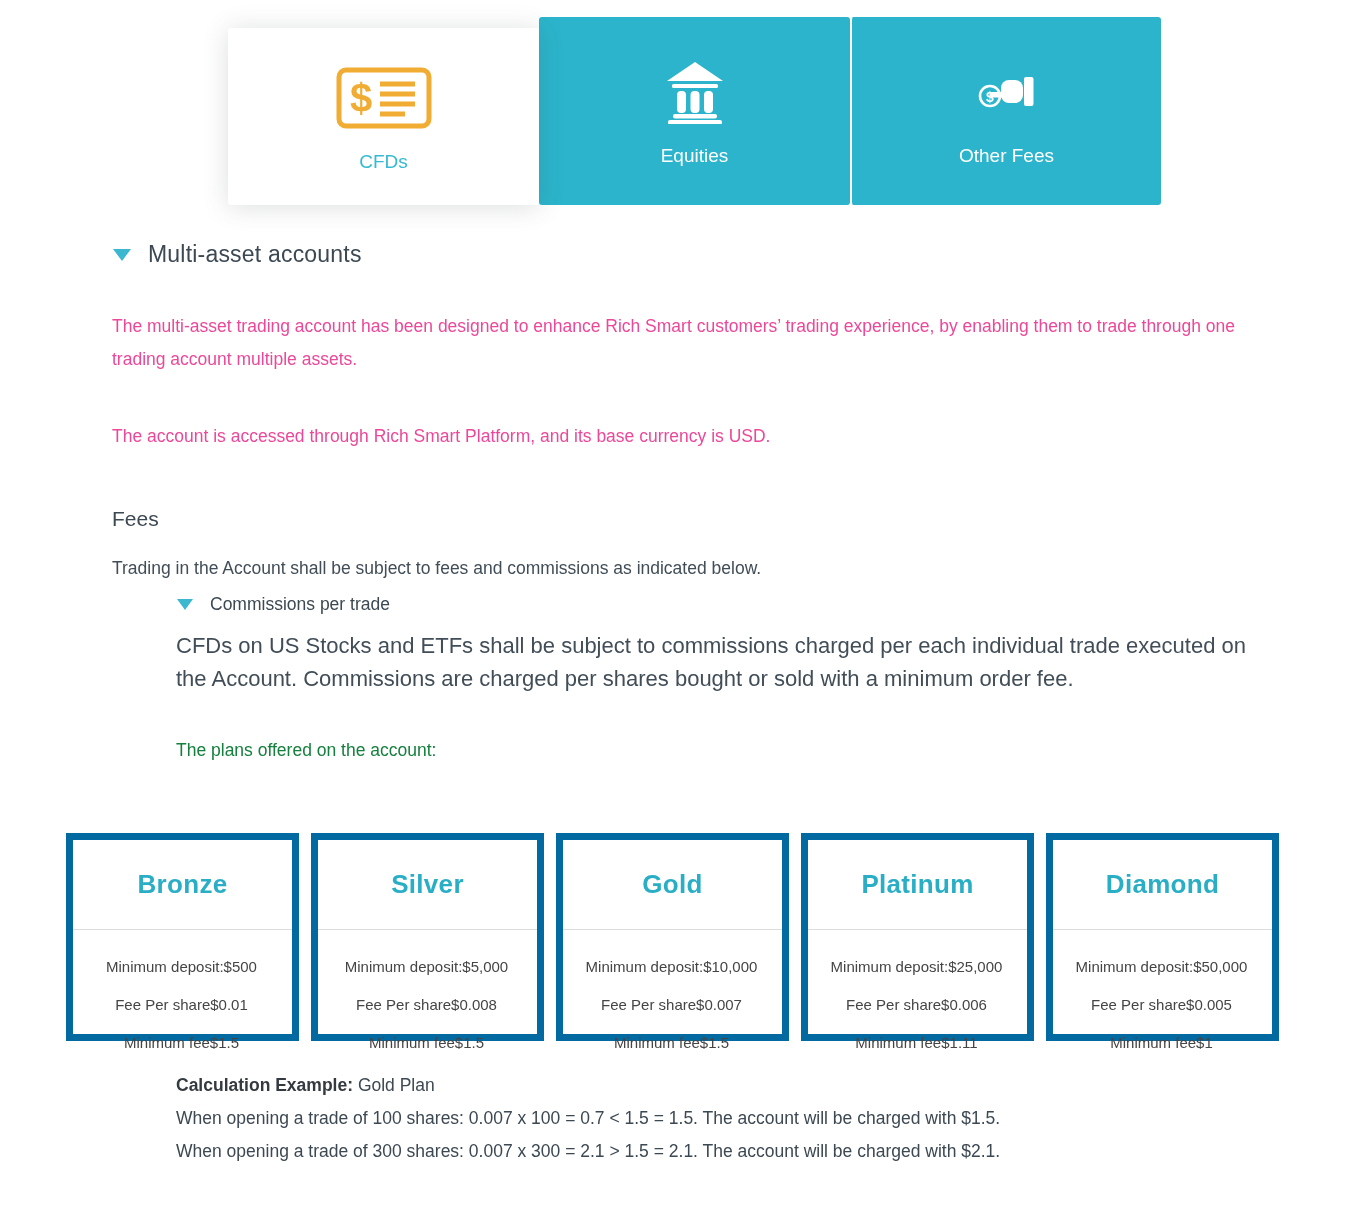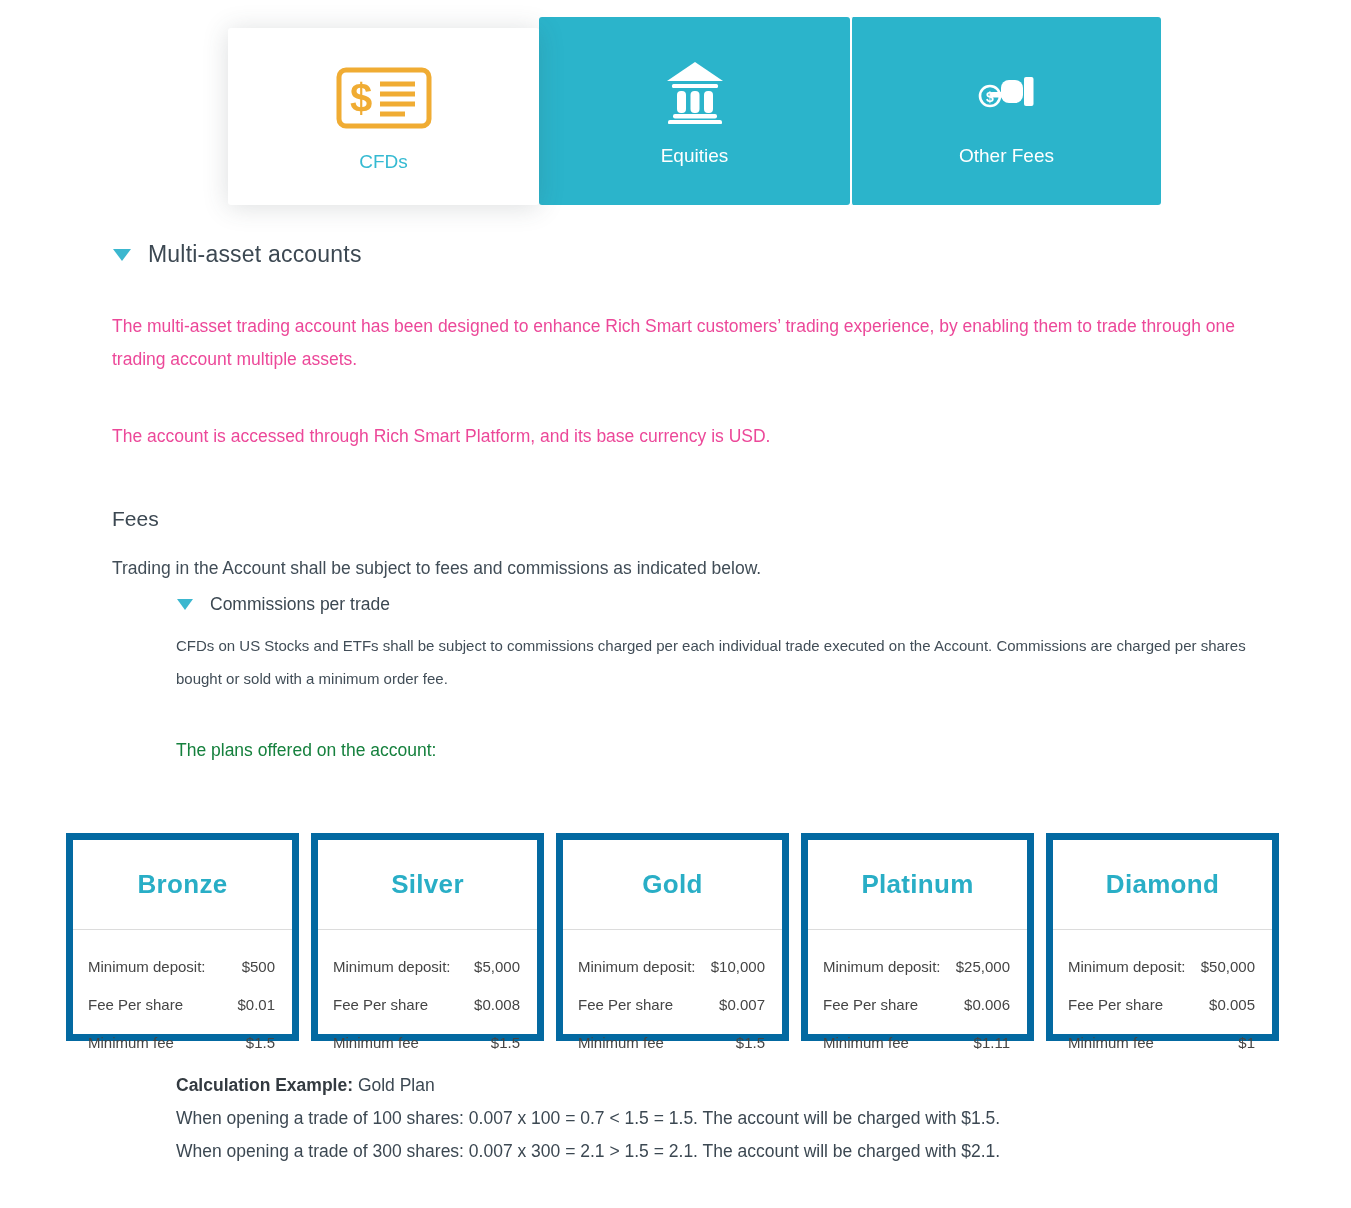"CFDs on US Stocks and" .p-lvl2 { font-size: 15px -> 22px }
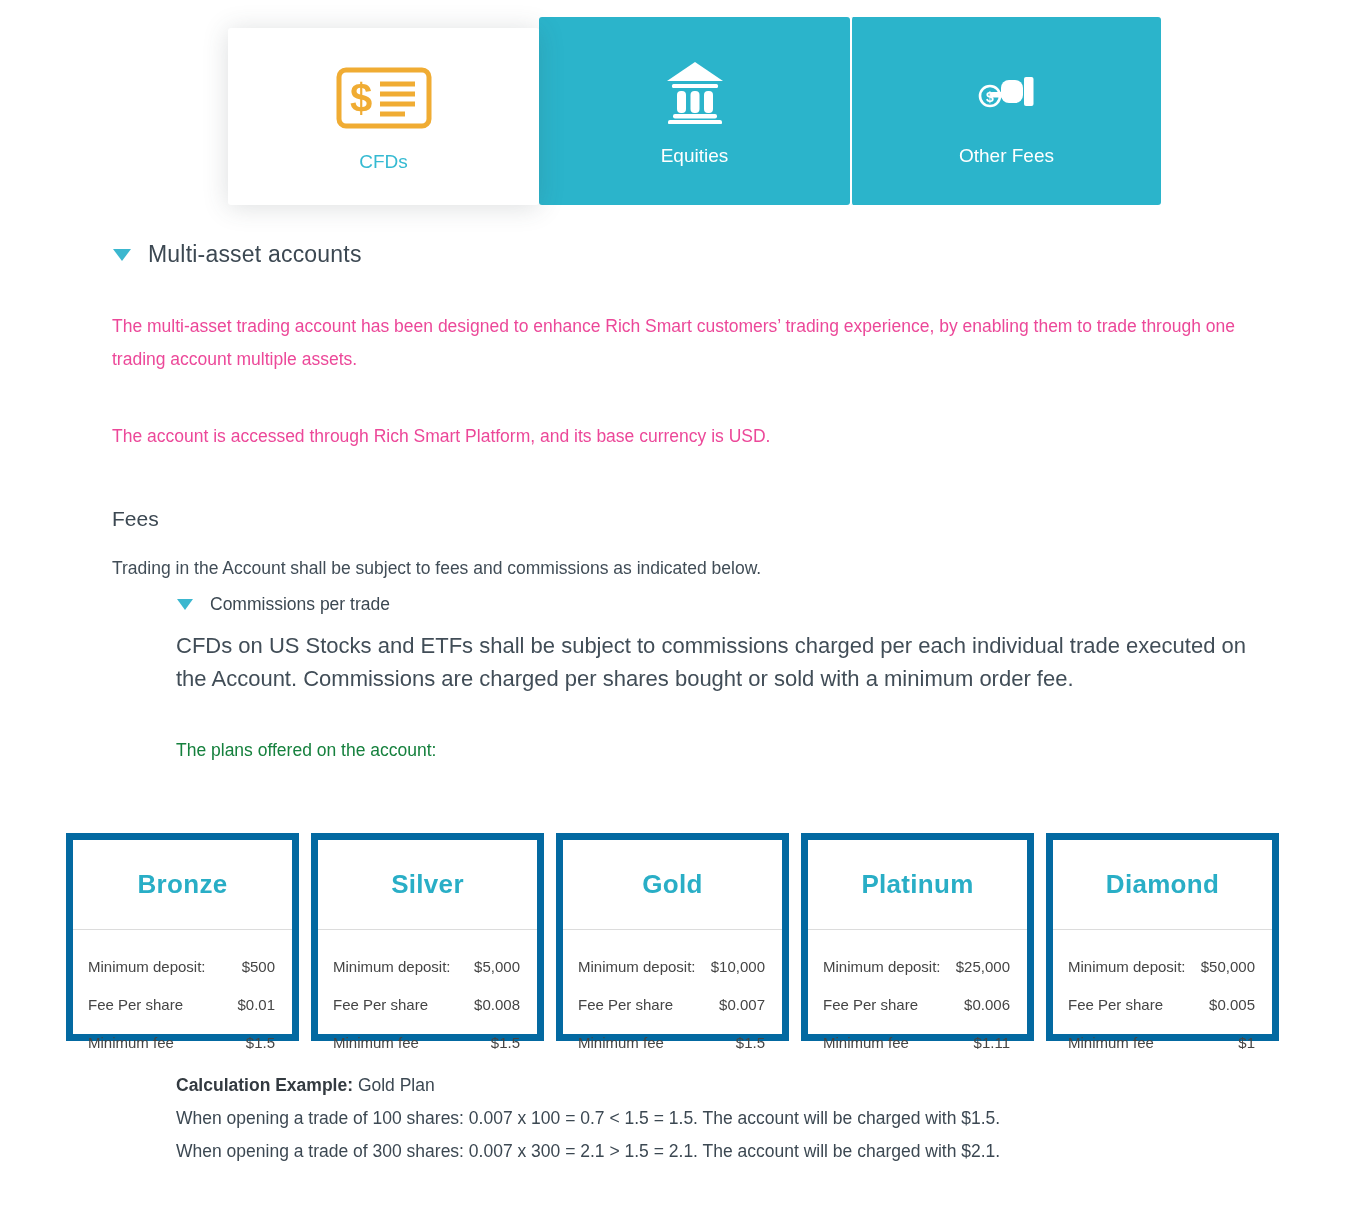"Minimum deposit:" .plan-row { justify-content: space-between -> center }
